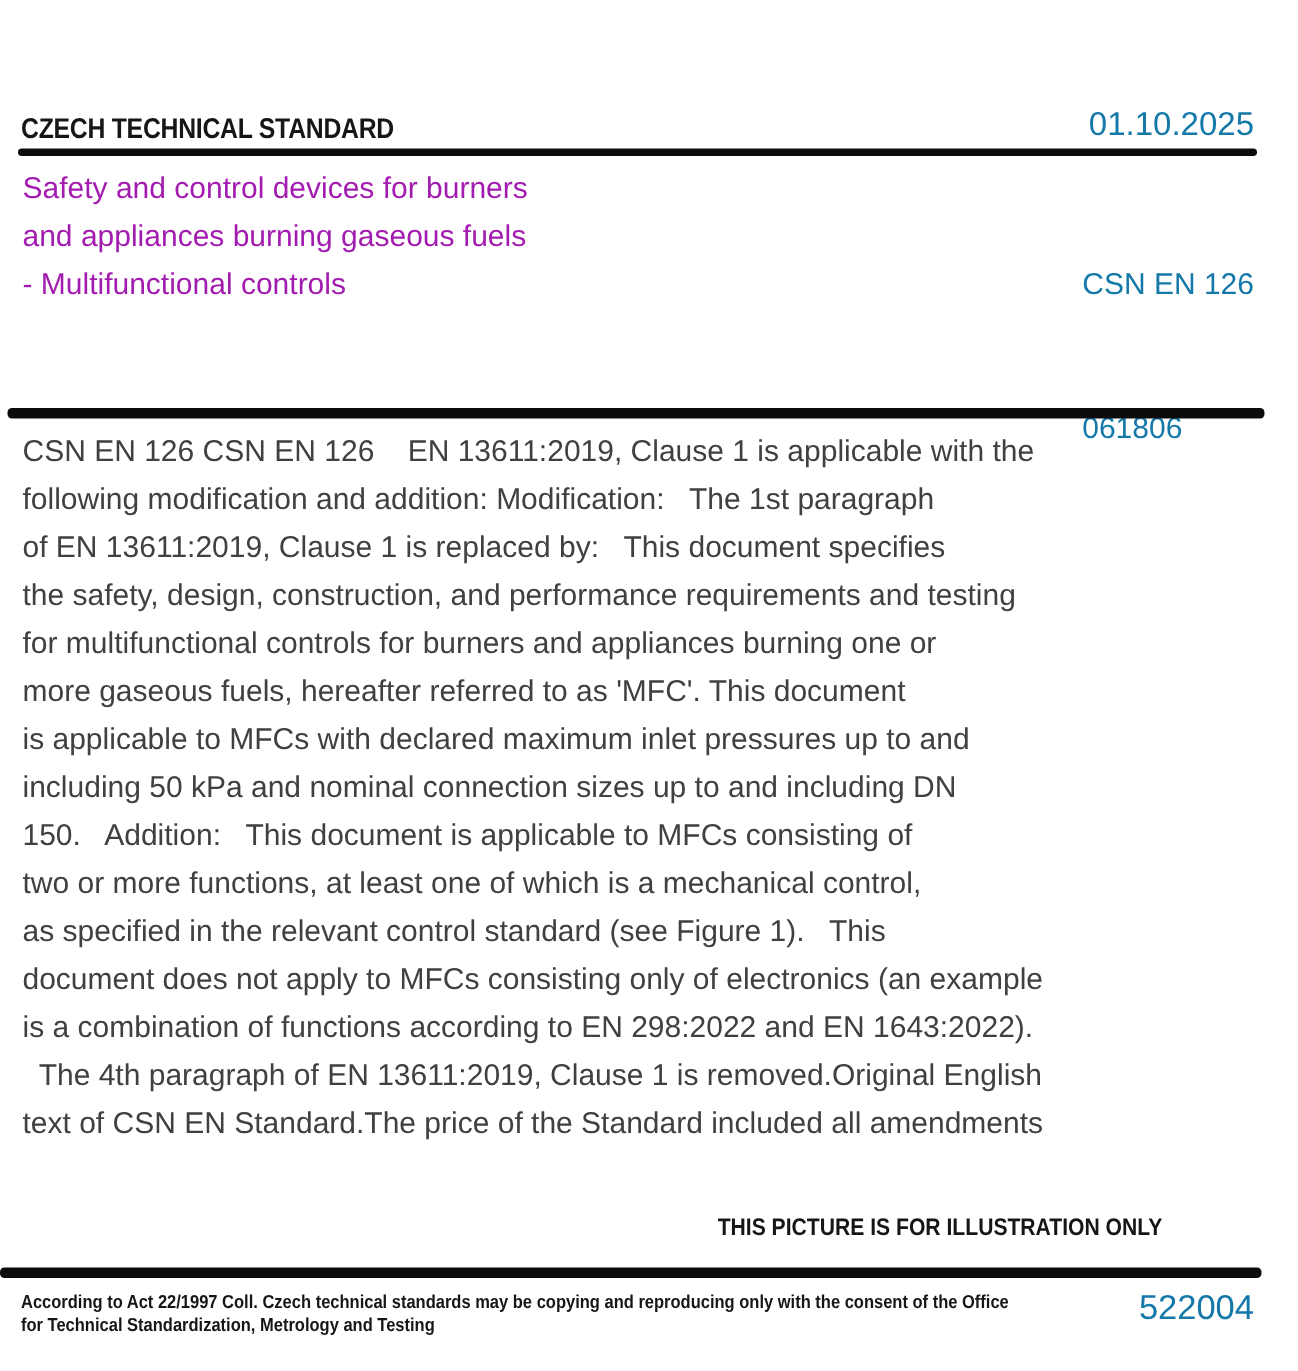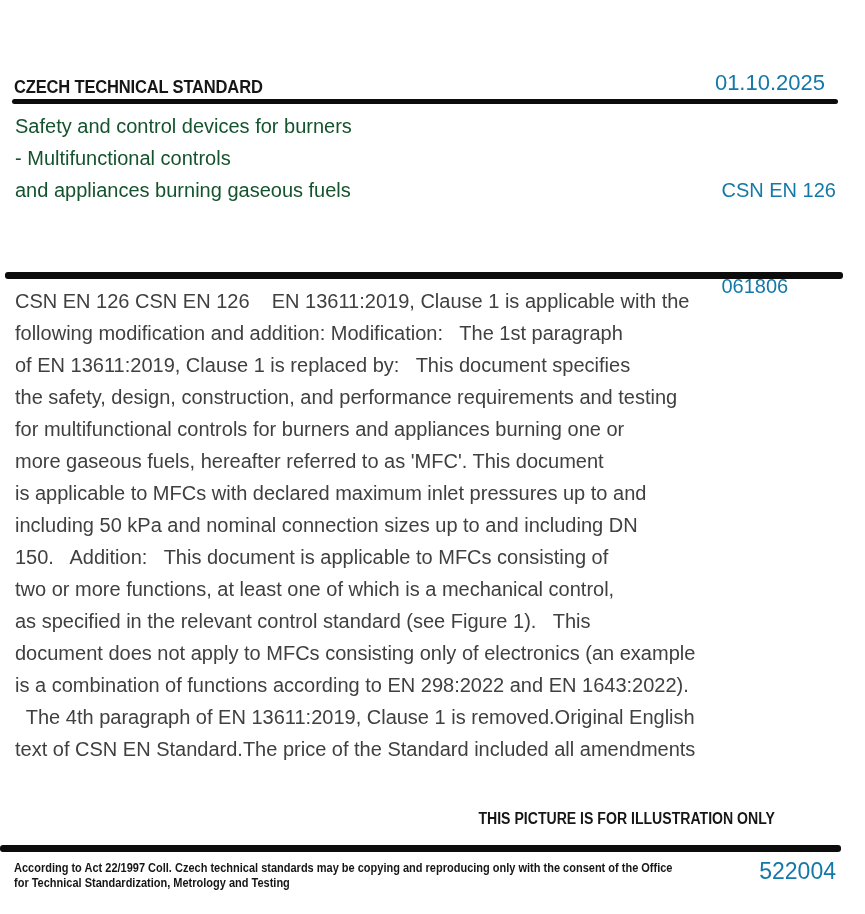"01.10.2025" .header-date { right: 40px -> 29px }
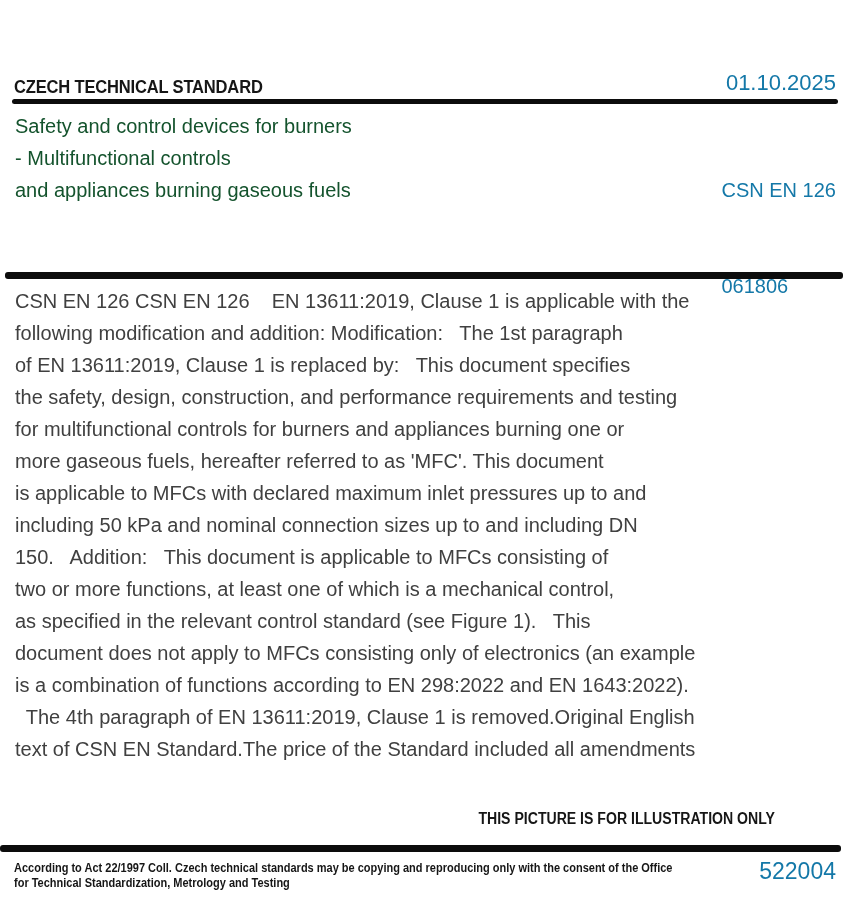"Safety and control devices for" .title-left { color: #14532d -> #a21caf }
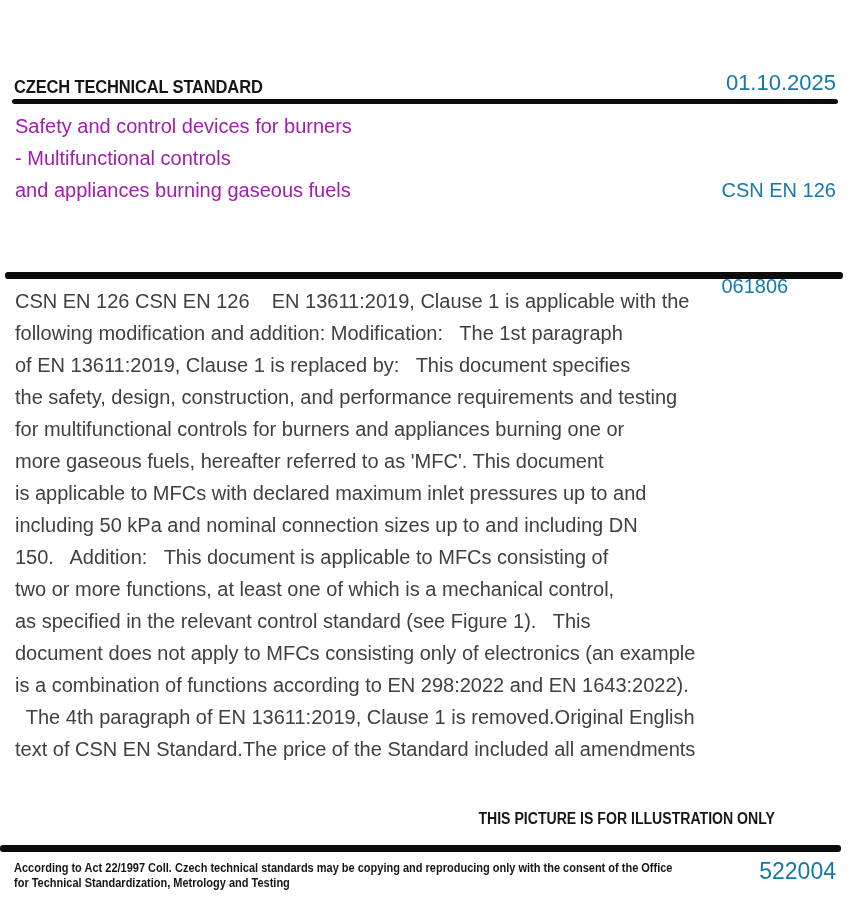"- Multifunctional controls" div { order: before "and appliances burning gaseous fuels" -> after "and appliances burning gaseous fuels" }
